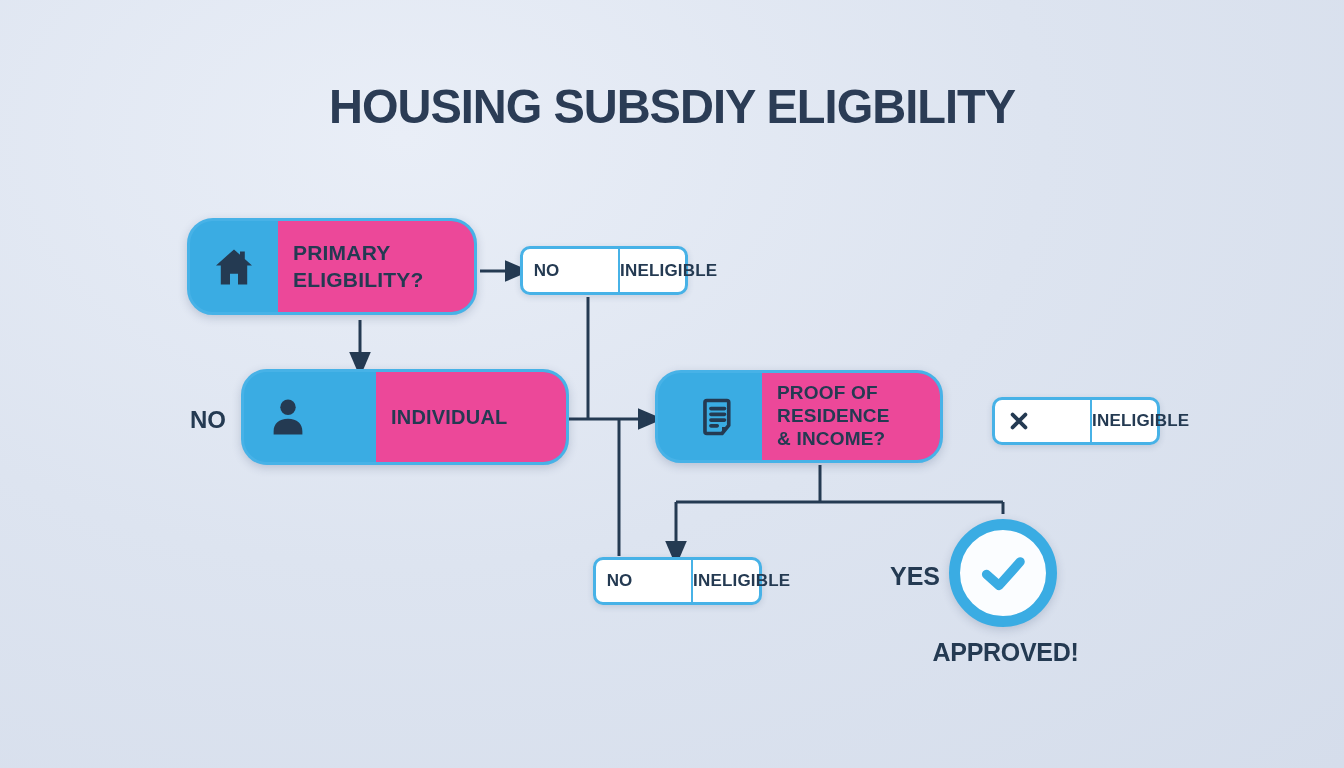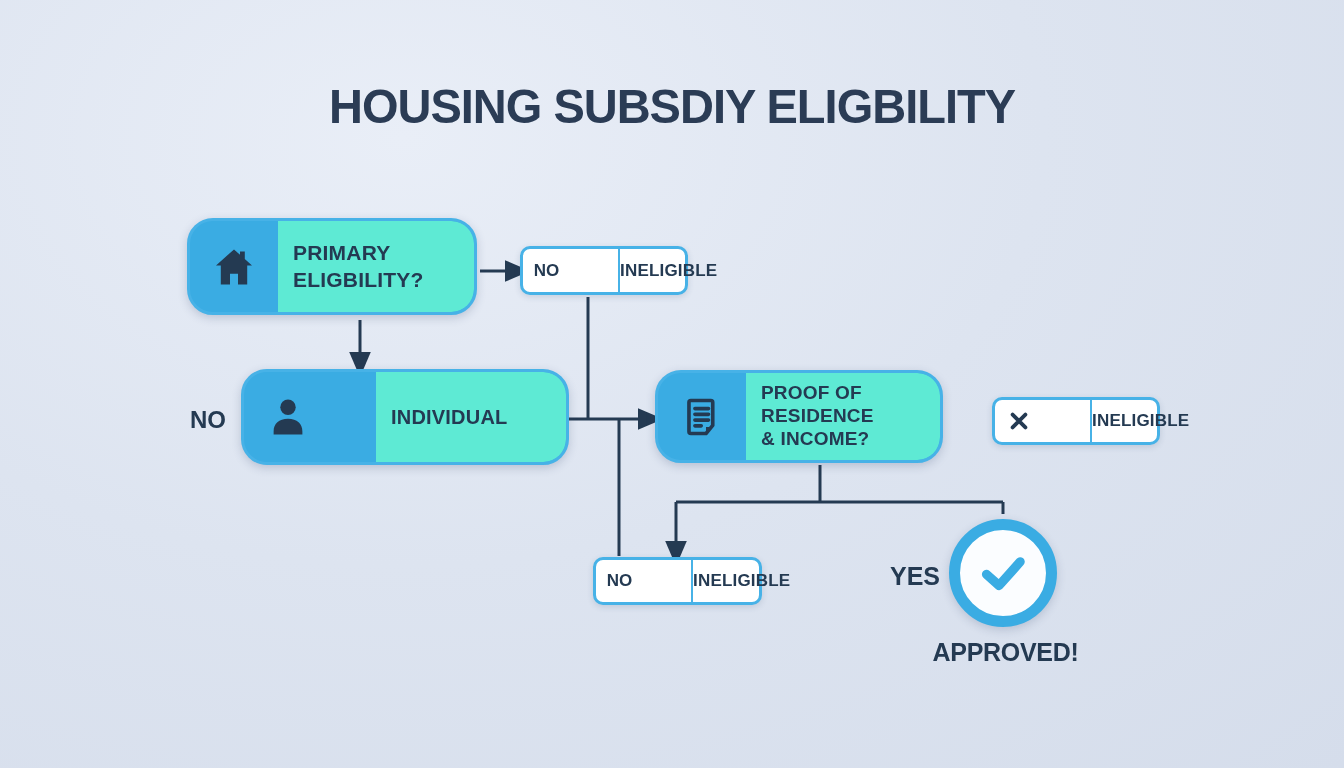"PRIMARY" .text-cell { background: #5eead4 -> #ec4899 }
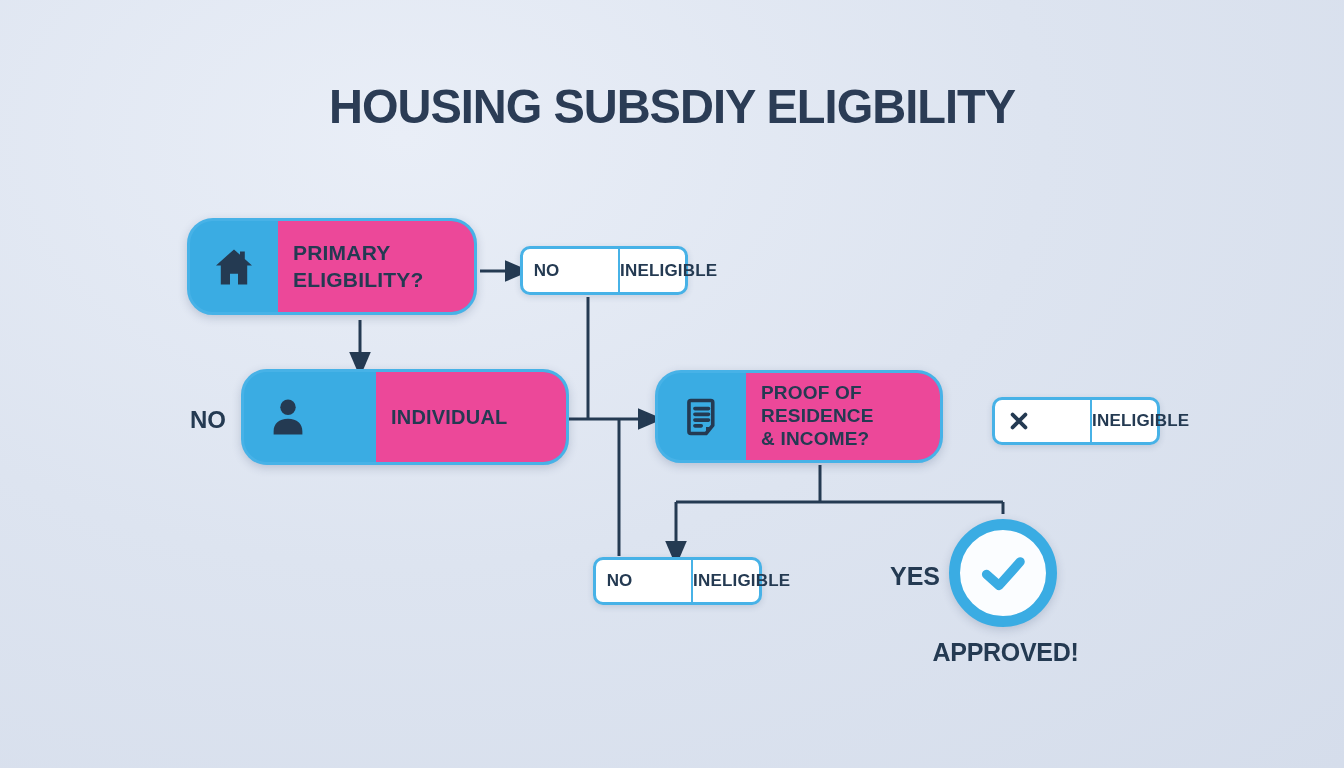"PROOF OF" #node-proof { padding-left: none -> 16px }
